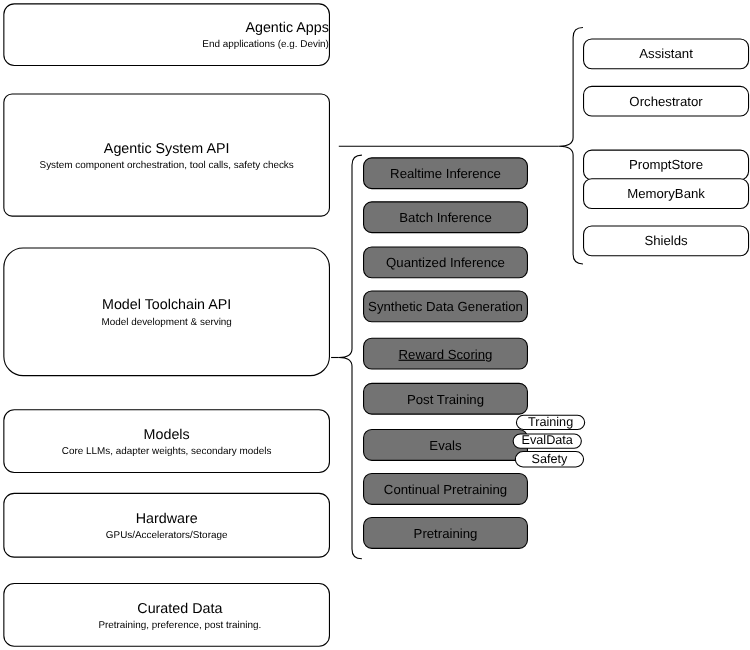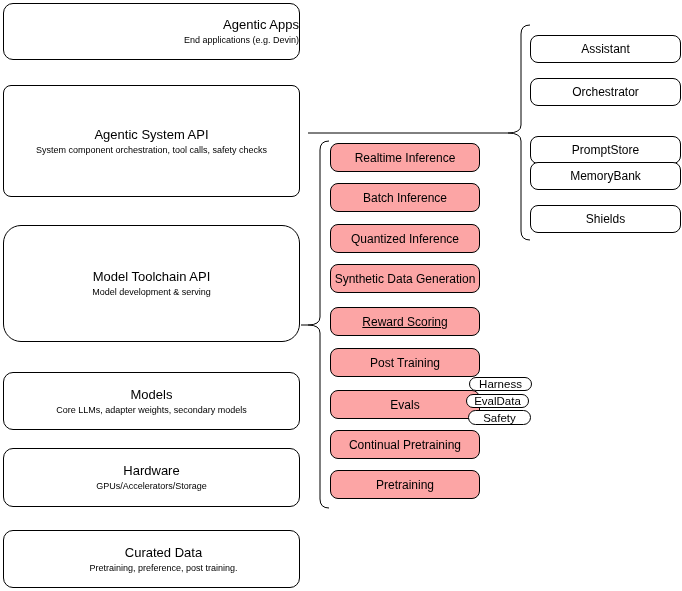"Realtime Inference" .mbox { background: #fca5a5 -> #737373 }
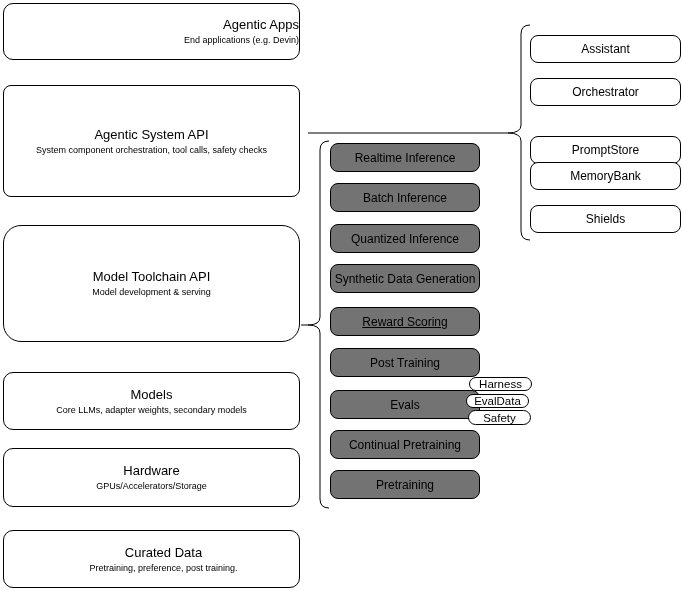"Harness" span { text: Harness -> Training }
